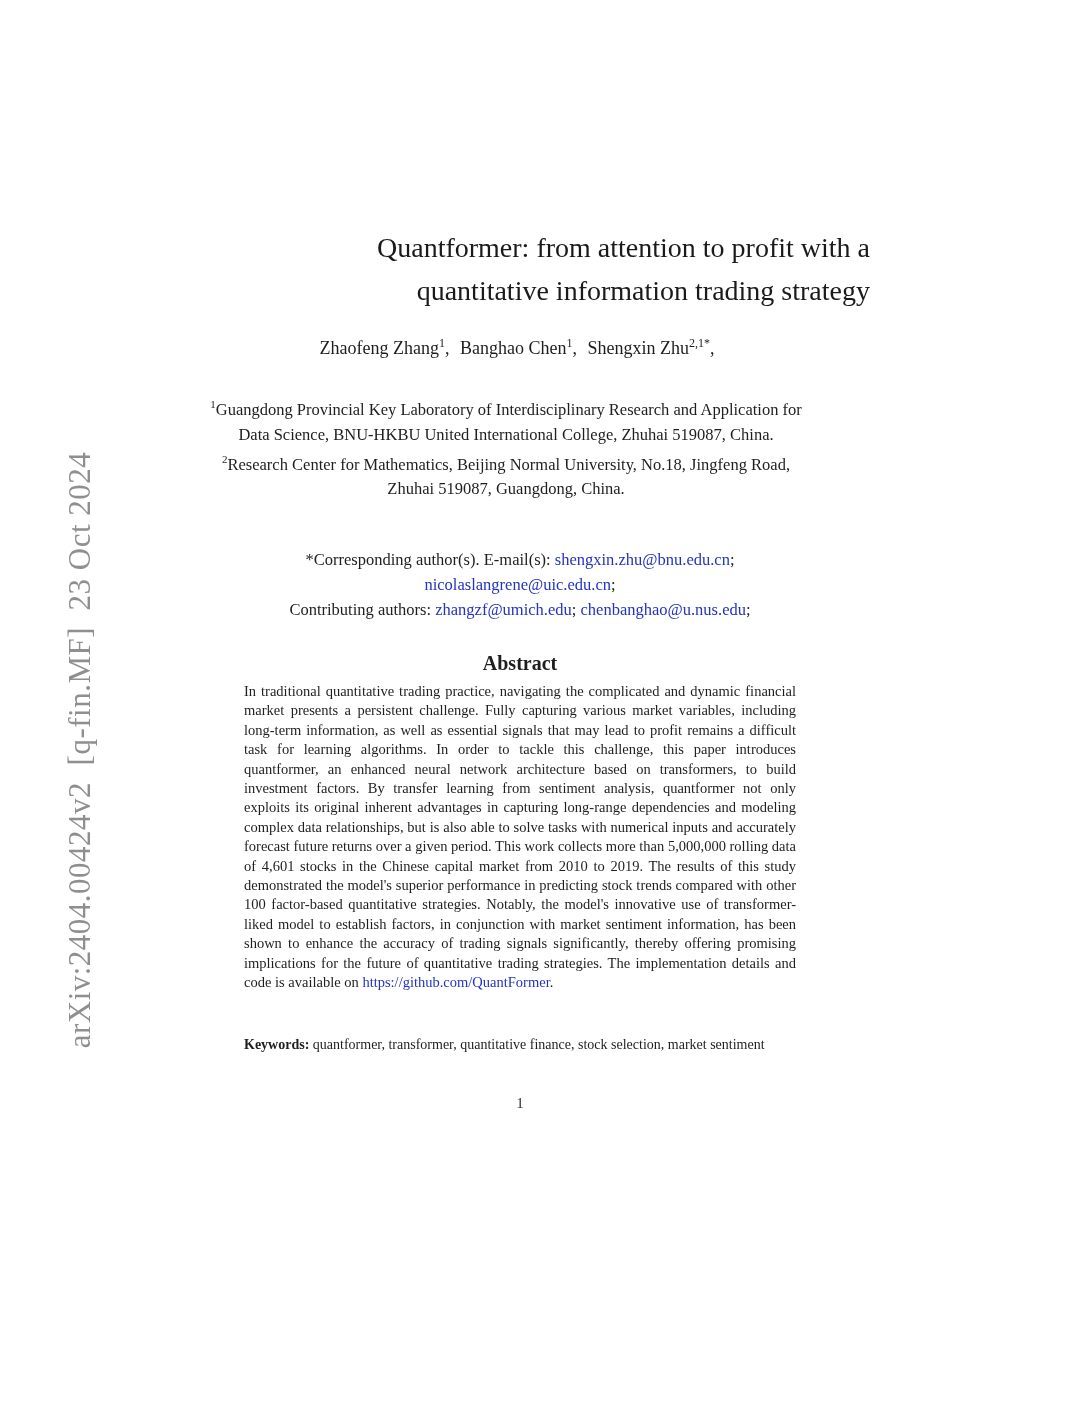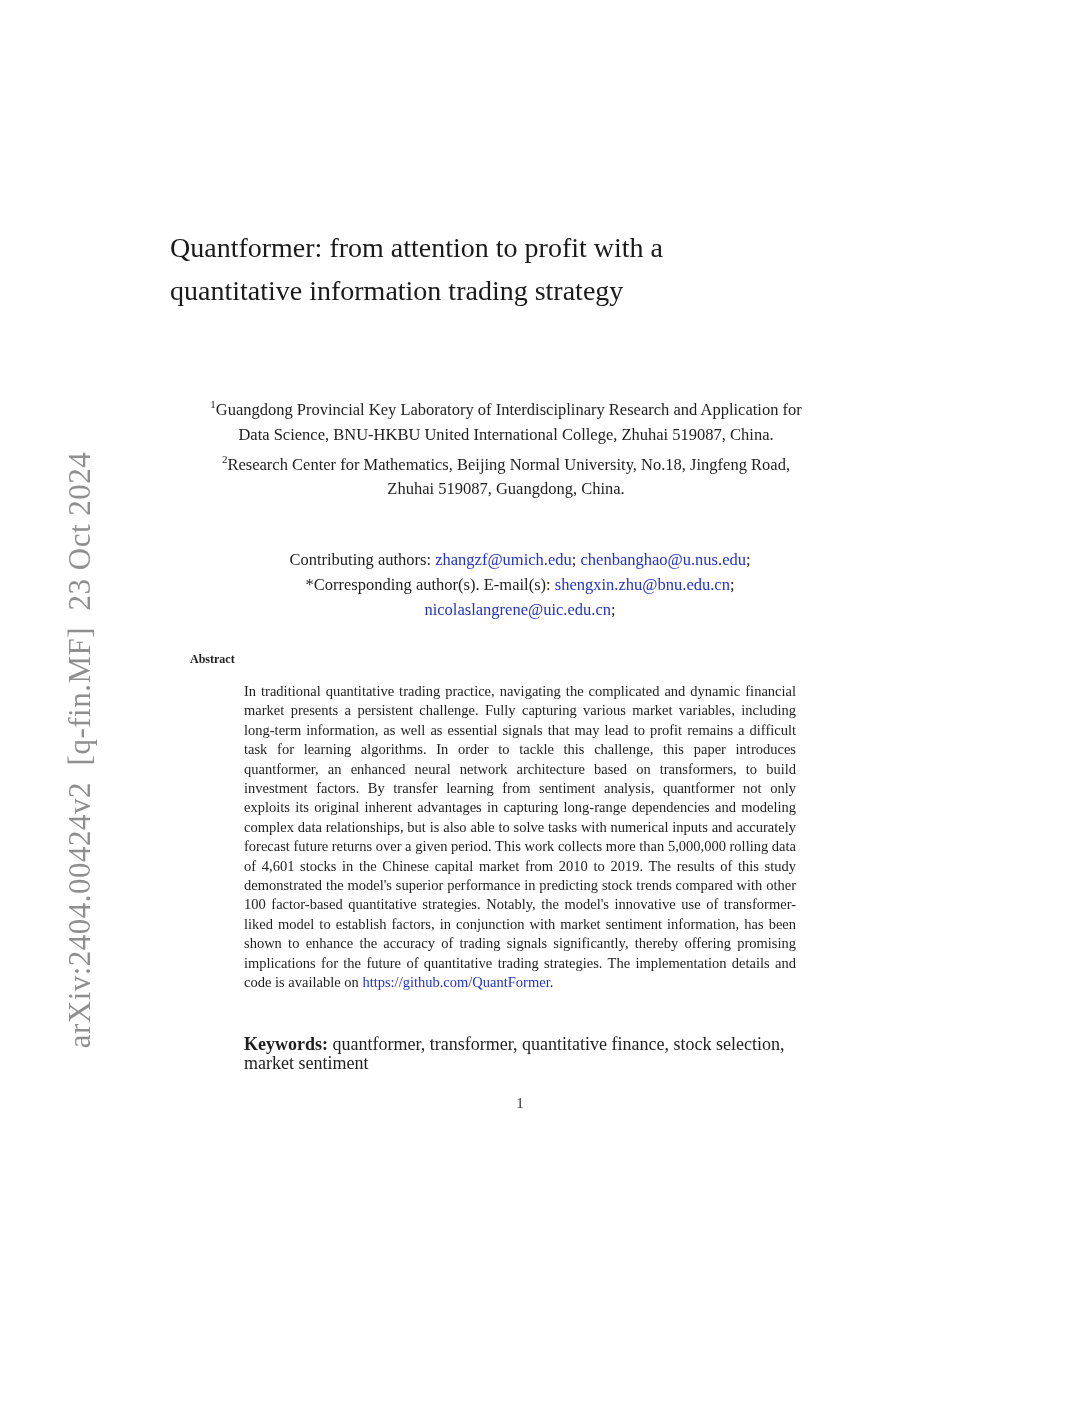"Quantformer: from attention to profit" .title { text-align: left -> right }
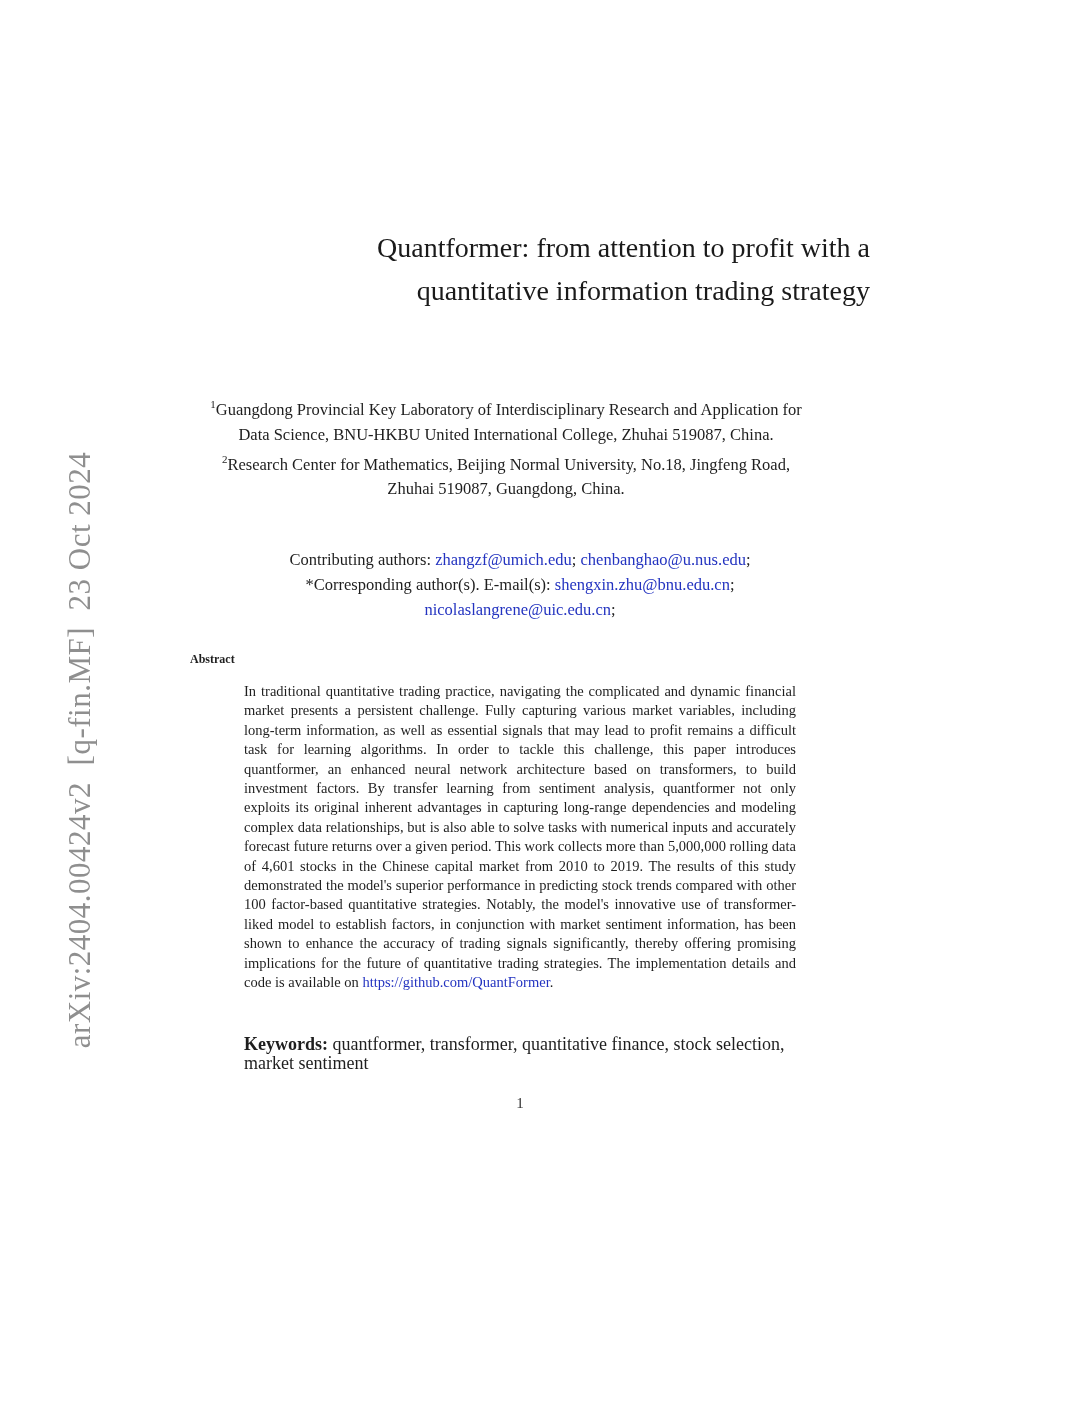"Zhaofeng Zhang1, Banghao Chen1, Shengxin" div { html: none -> <div> <span>Zhaofeng Zhang</span><sup>1</sup><span>, </span><span>Banghao Chen</span><sup>1</sup><span>, </span><span>Shengxin Zhu</span><sup>2,1*</sup><span>,</span> </div> }
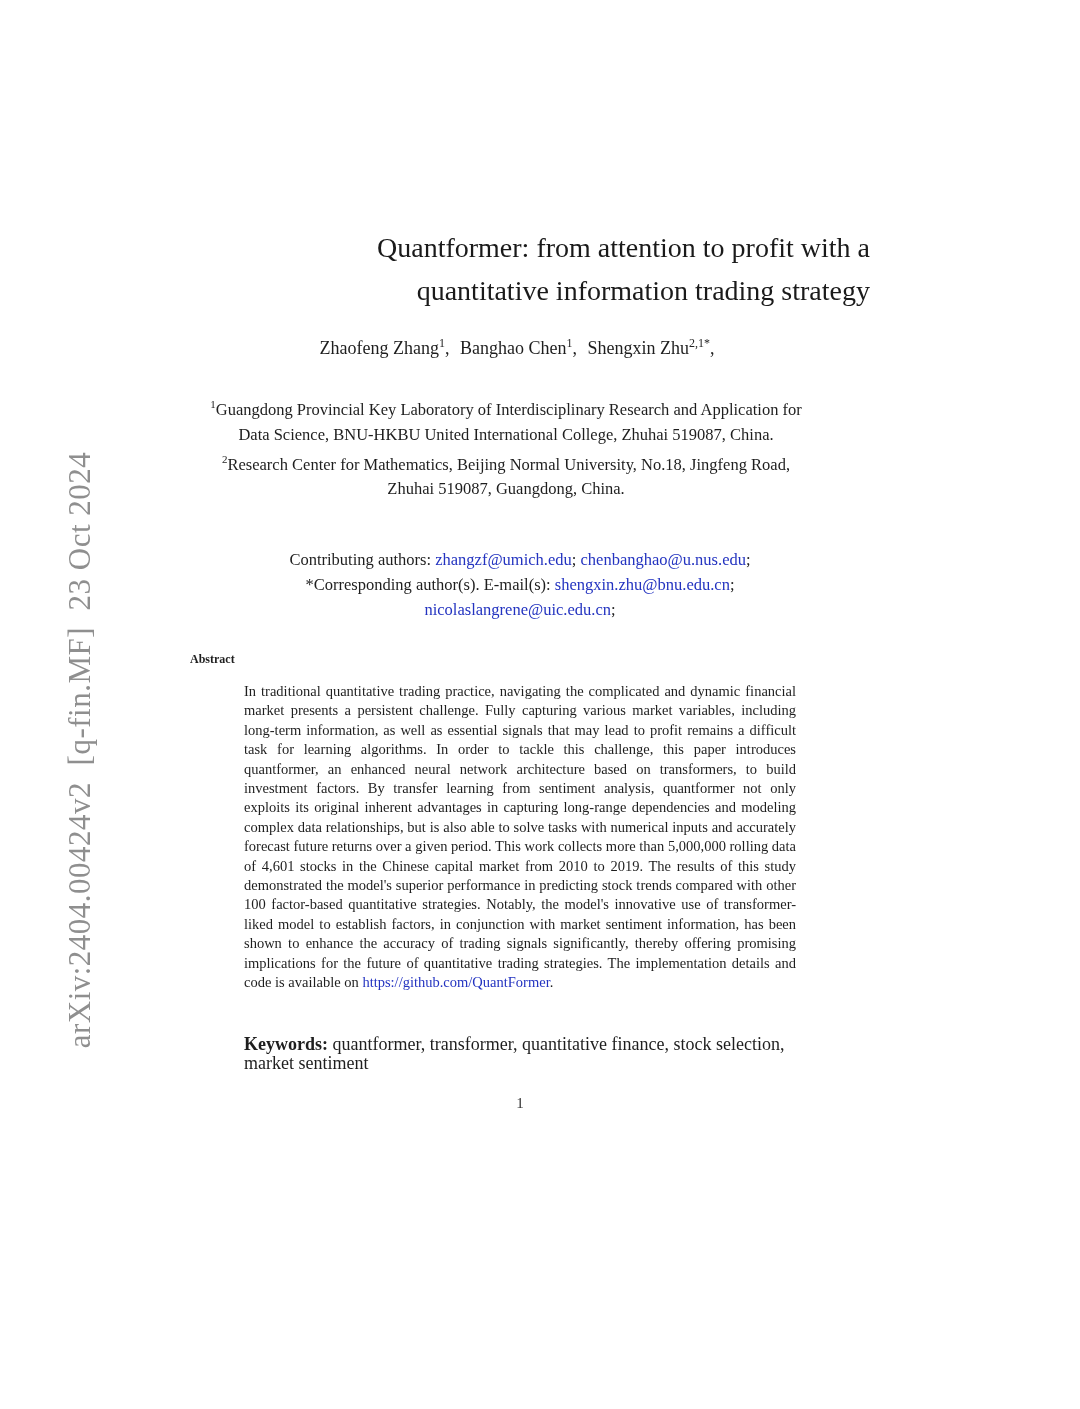"Contributing authors: zhangzf@umich.edu;" p { order: before "*Corresponding author(s). E-mail(s):" -> after "*Corresponding author(s). E-mail(s):" }
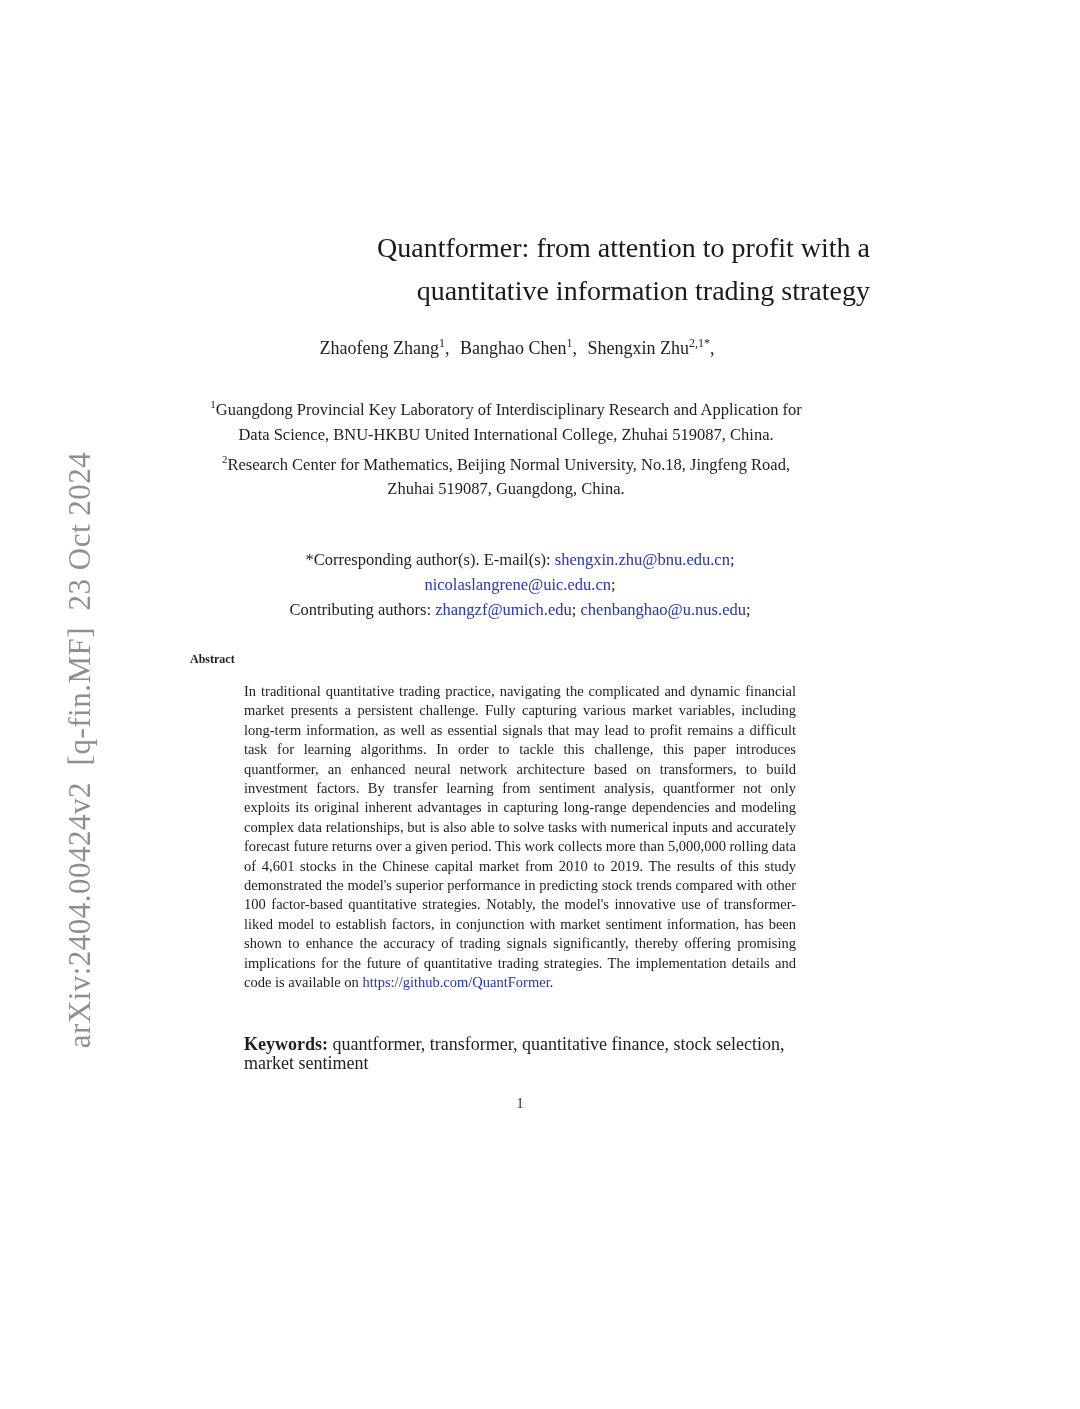"Abstract" .abstract-head { font-size: 12px -> 20px; text-align: left -> center }
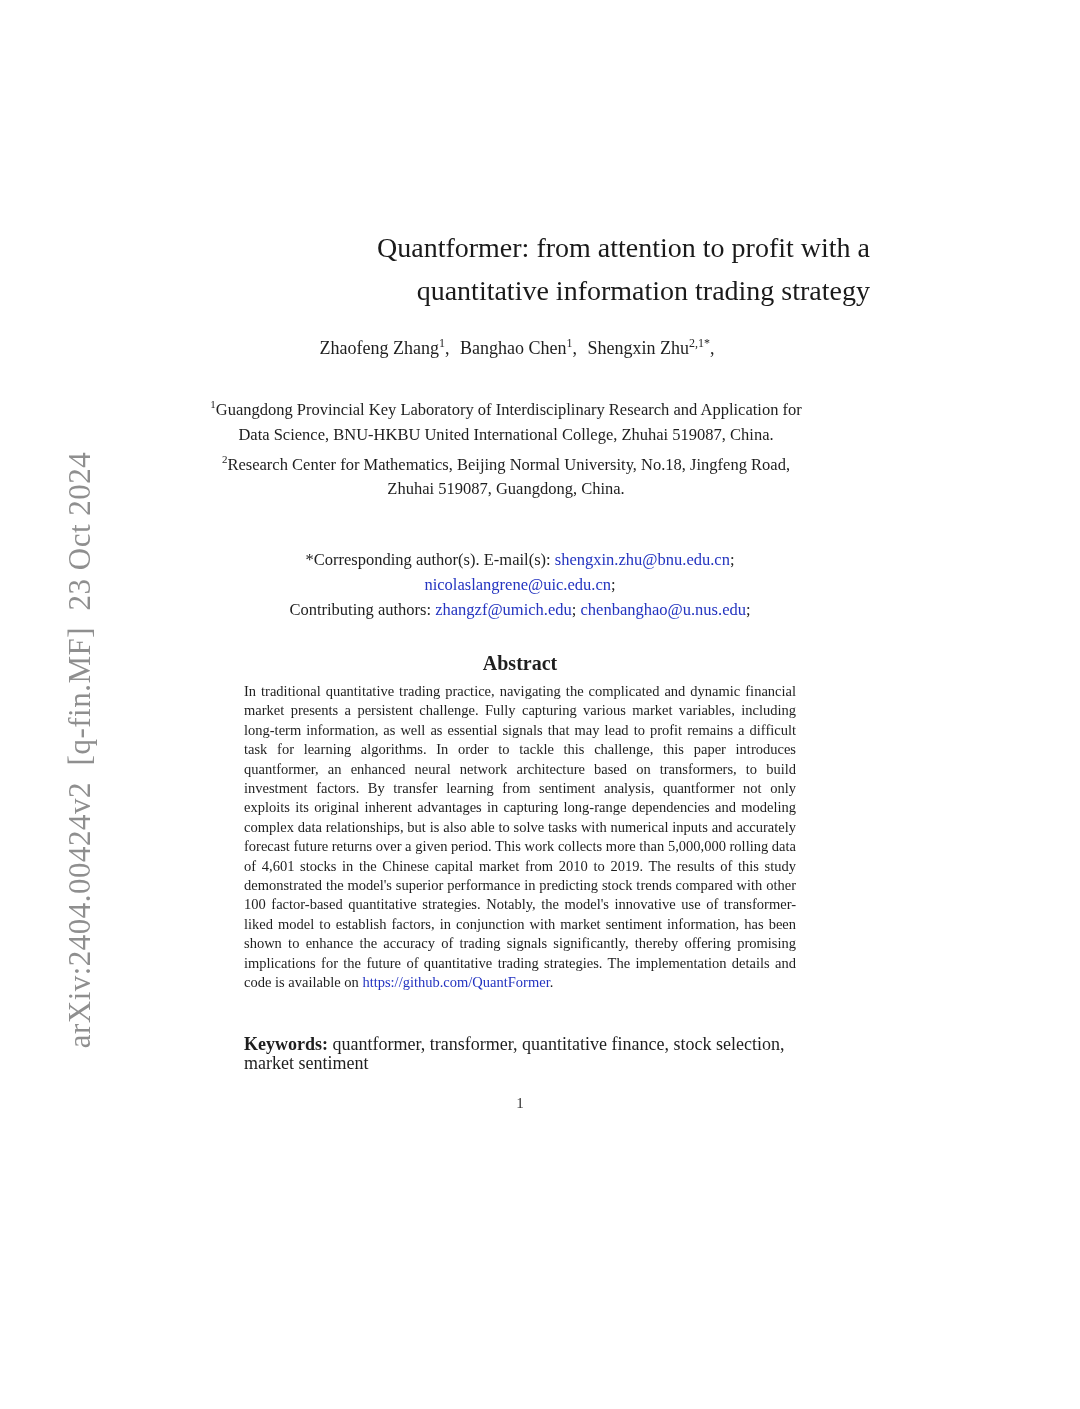"Keywords: quantformer, transformer," .keywords { font-size: 18px -> 14px }
